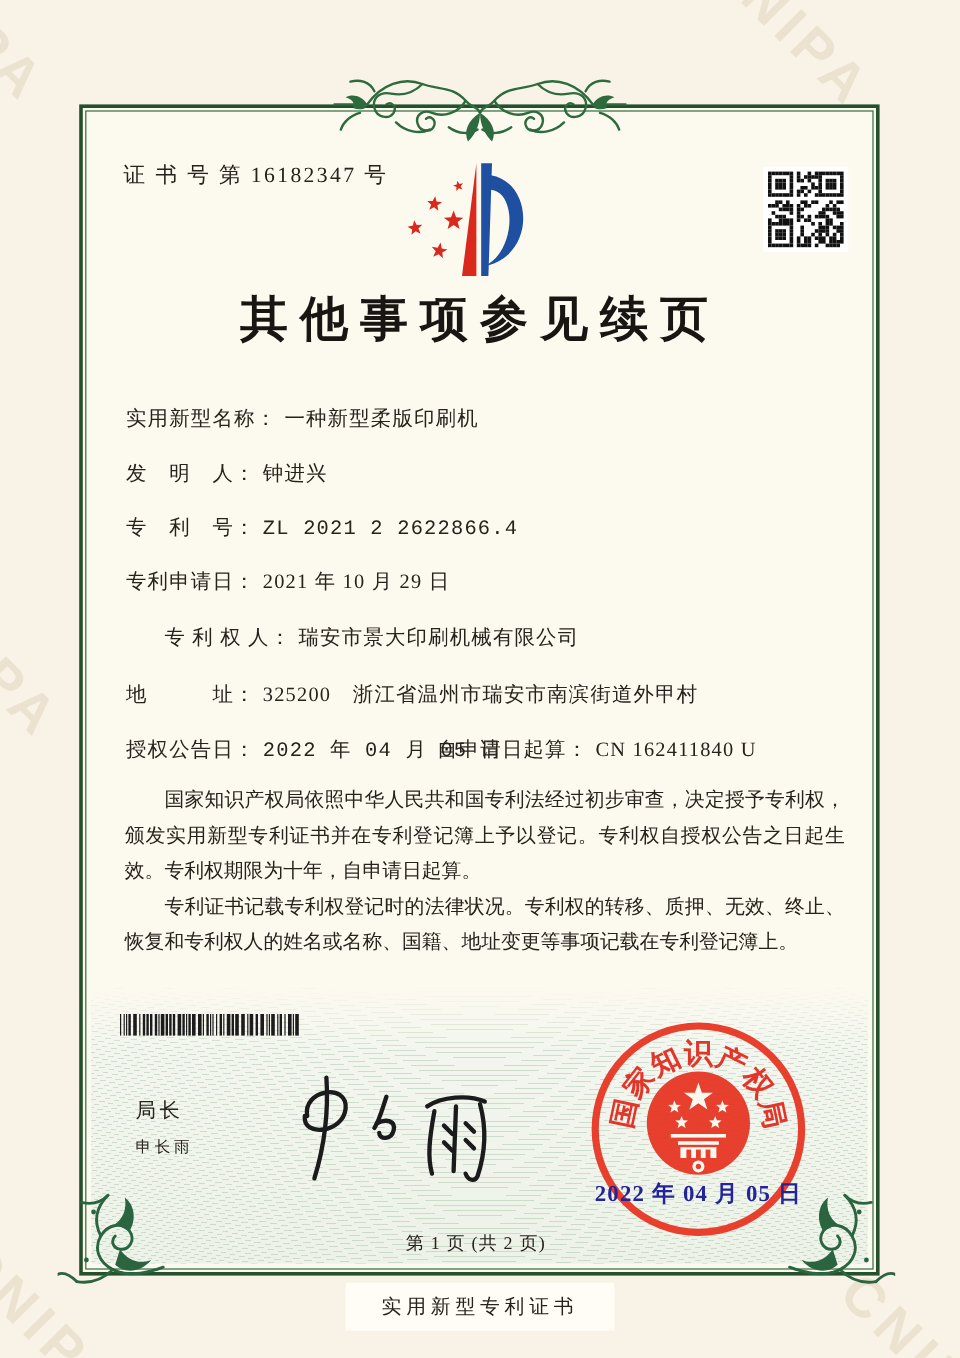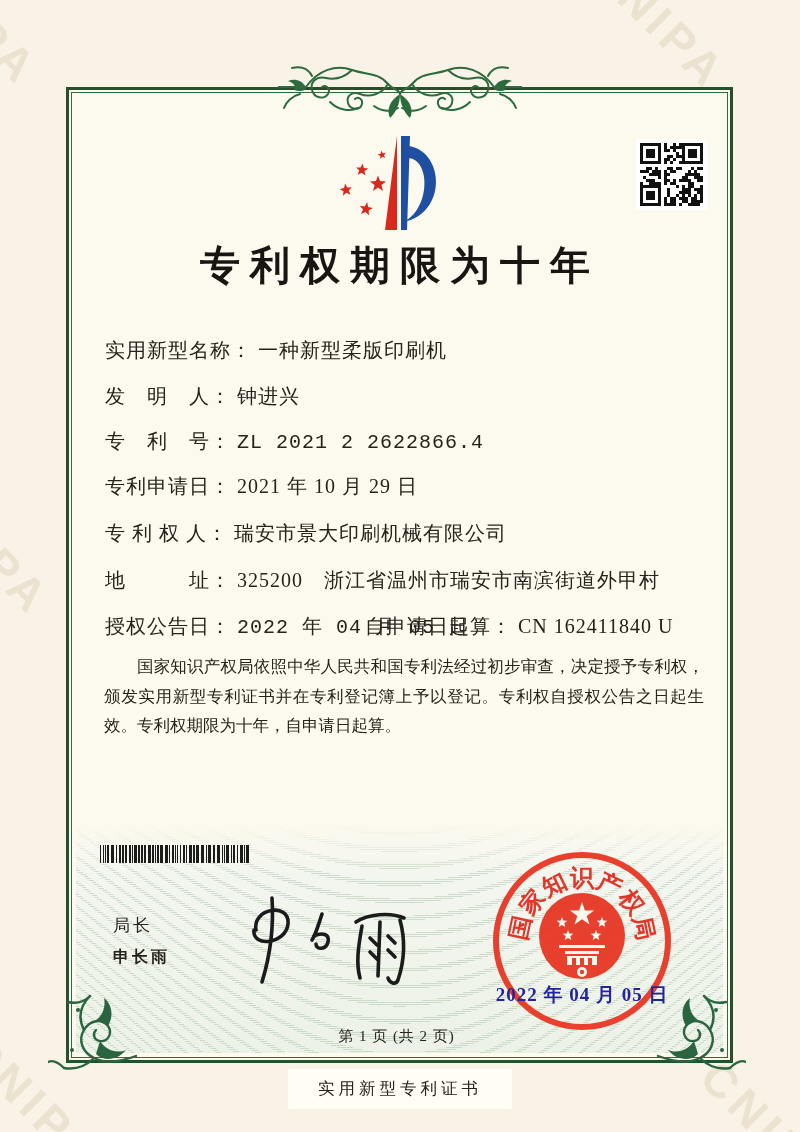"证 书 号 第 16182347" div.cert-no { html: none -> <div>证 书 号 第 16182347 号</div> }
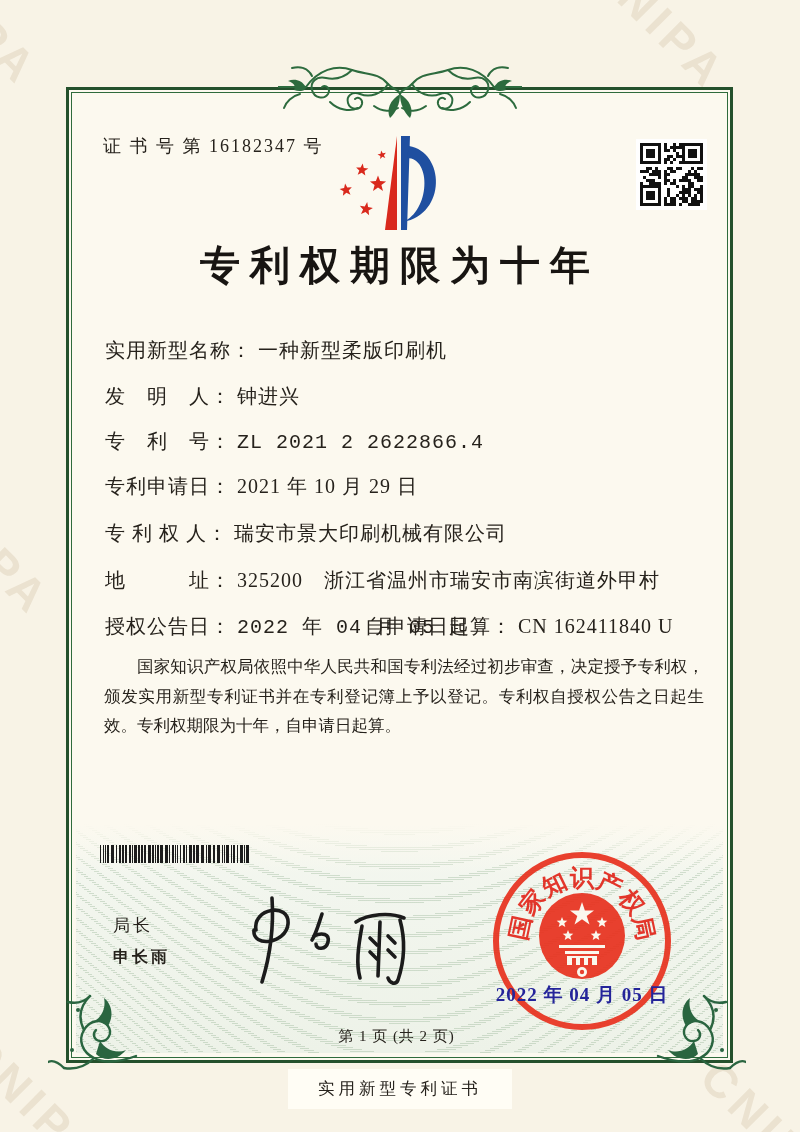"专利权期限为十年" div.title { text: 专利权期限为十年 -> 其他事项参见续页 }
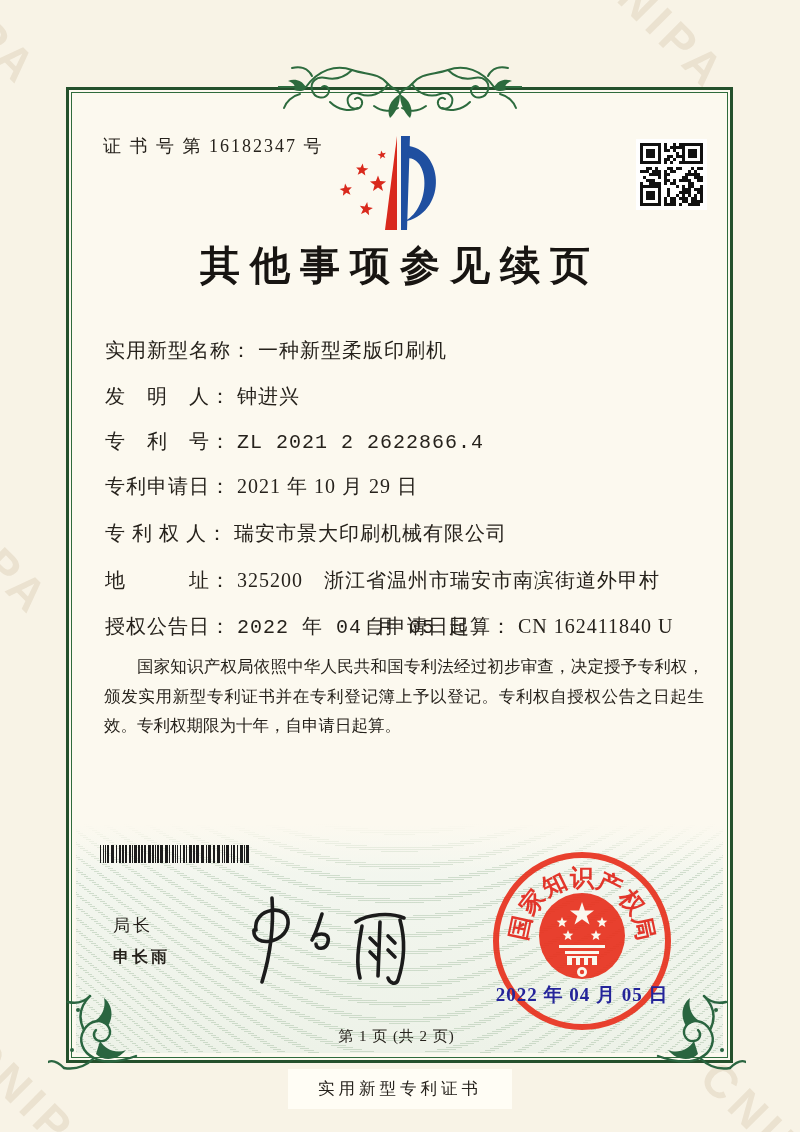"实用新型名称： 一种新型柔版印刷机" .frow { font-size: 20px -> 17px }
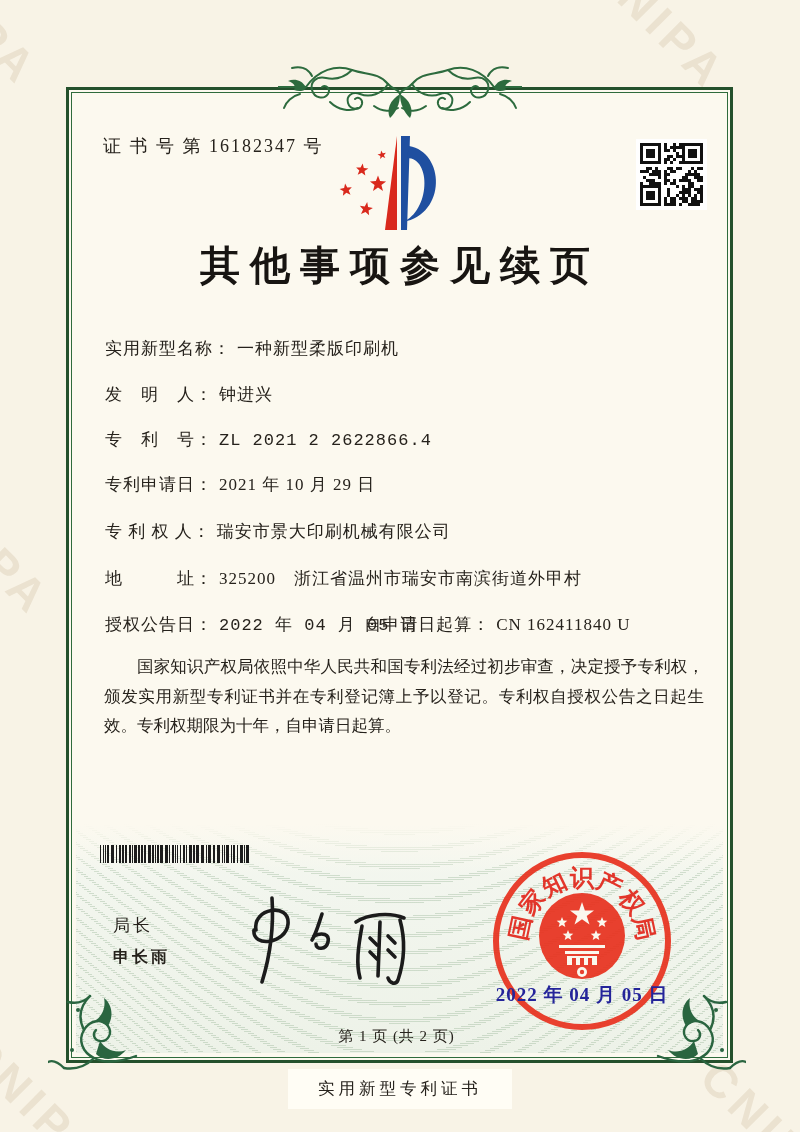"专 利 权 人： 瑞安市景大印刷机械有限公司" div.frow { margin-left: none -> 32px }
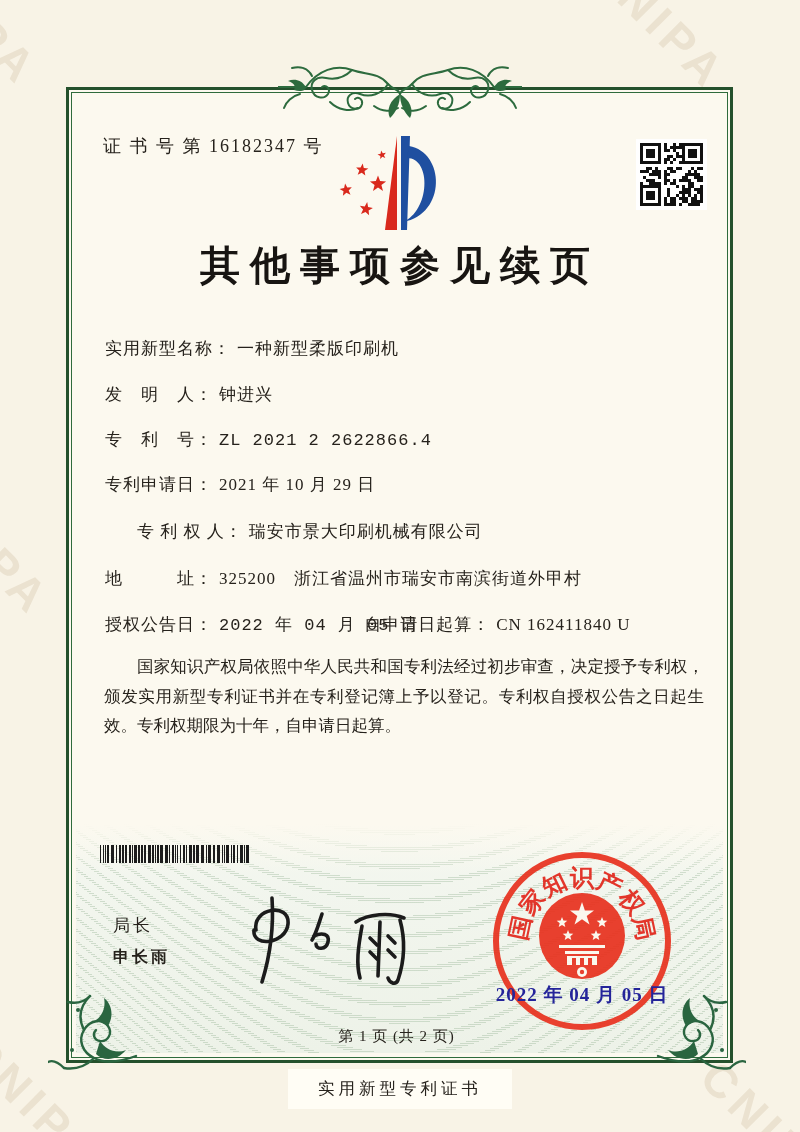"专利证书记载专利权登记时的法律状况。专利权的转移、质押、无效、终止、恢复和专利权" p { html: none -> <p>专利证书记载专利权登记时的法律状况。专利权的转移、质押、无效、终止、恢复和专利权人的姓名或名称、国籍、地址变更等事项记载在专利登记簿上。</p> }
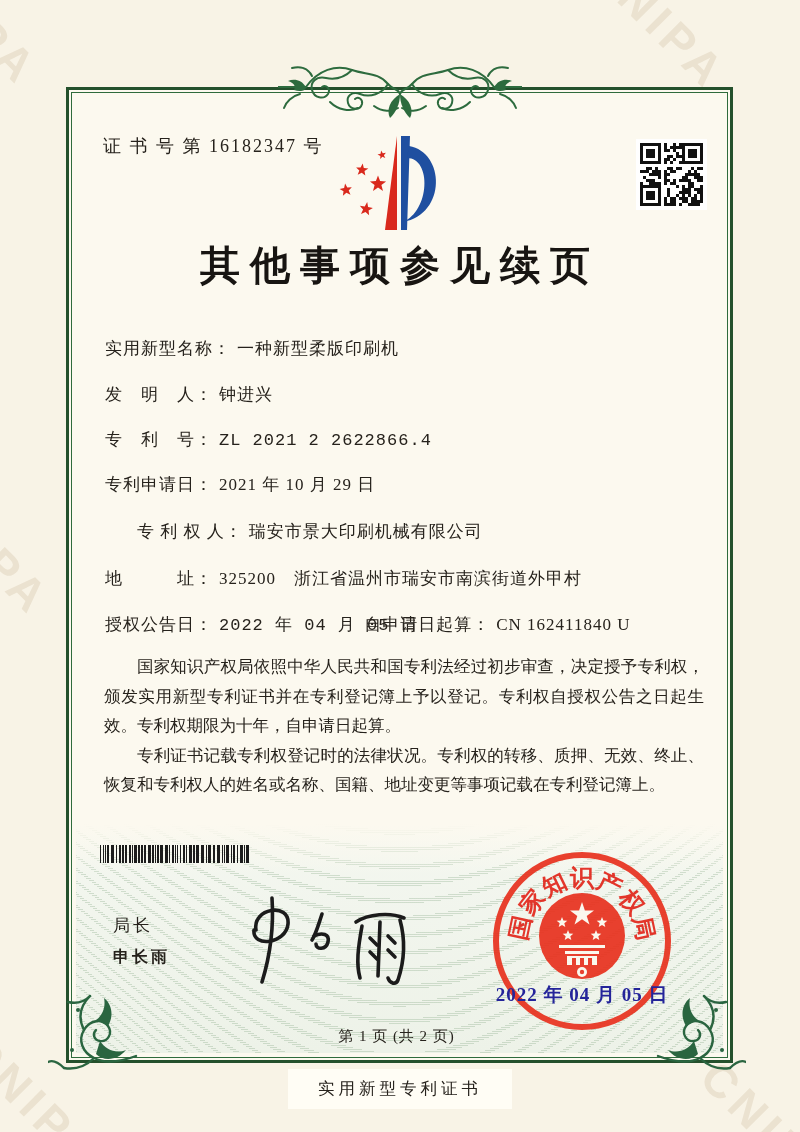"申长雨" .officer-name { font-size: 16px -> 13px; font-weight: bold -> none }
